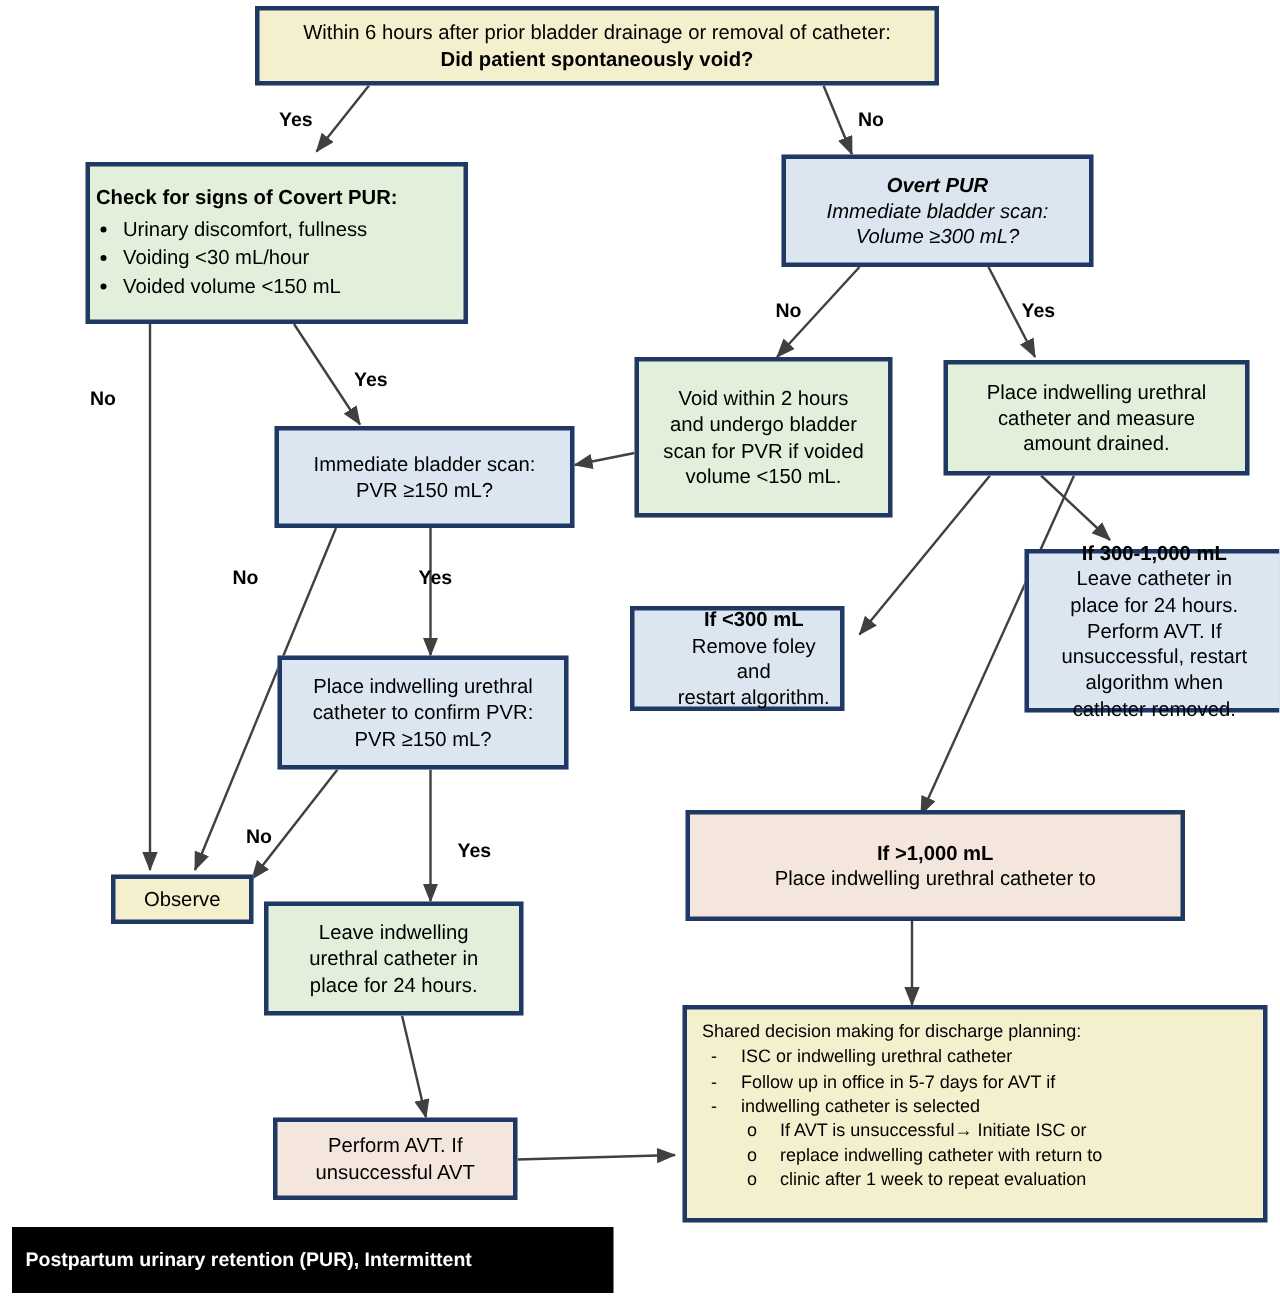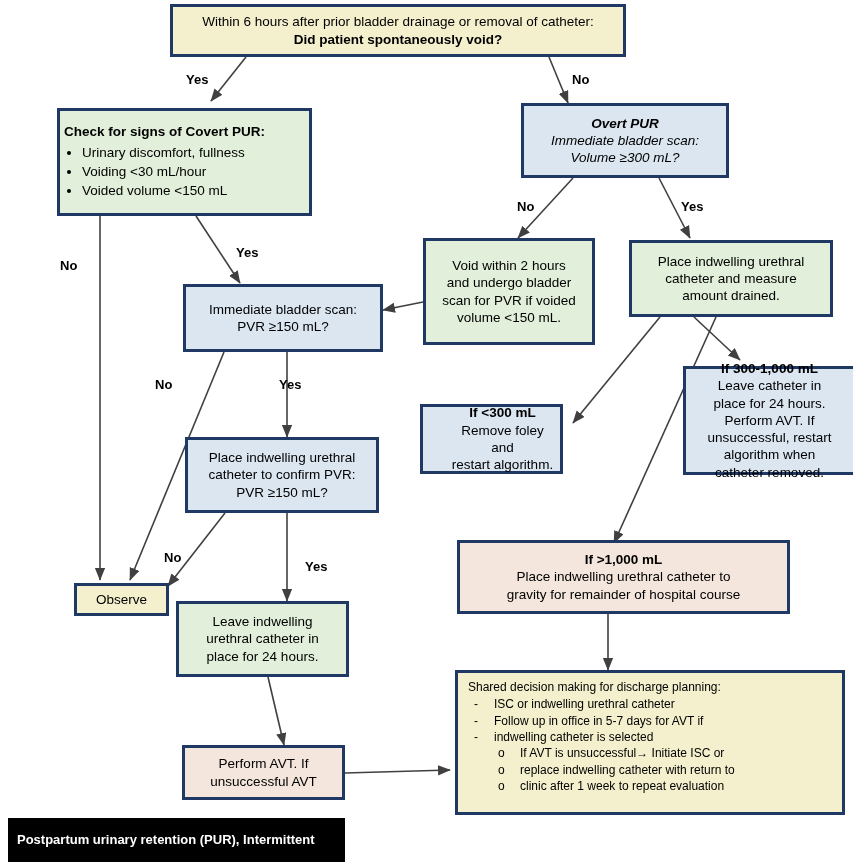"gravity for remainder of hospital" span.ln { html: <span>gravity for remainder of hospital course</span> -> none }
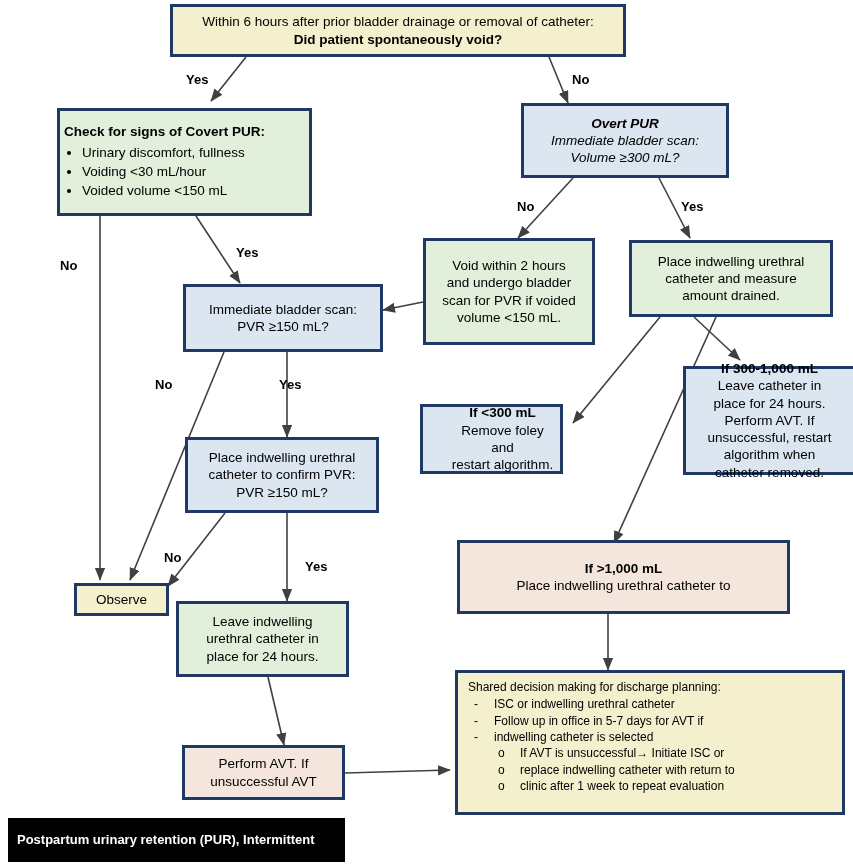"Postpartum urinary retention (PUR)," #legend { width: 337px -> 401px }
